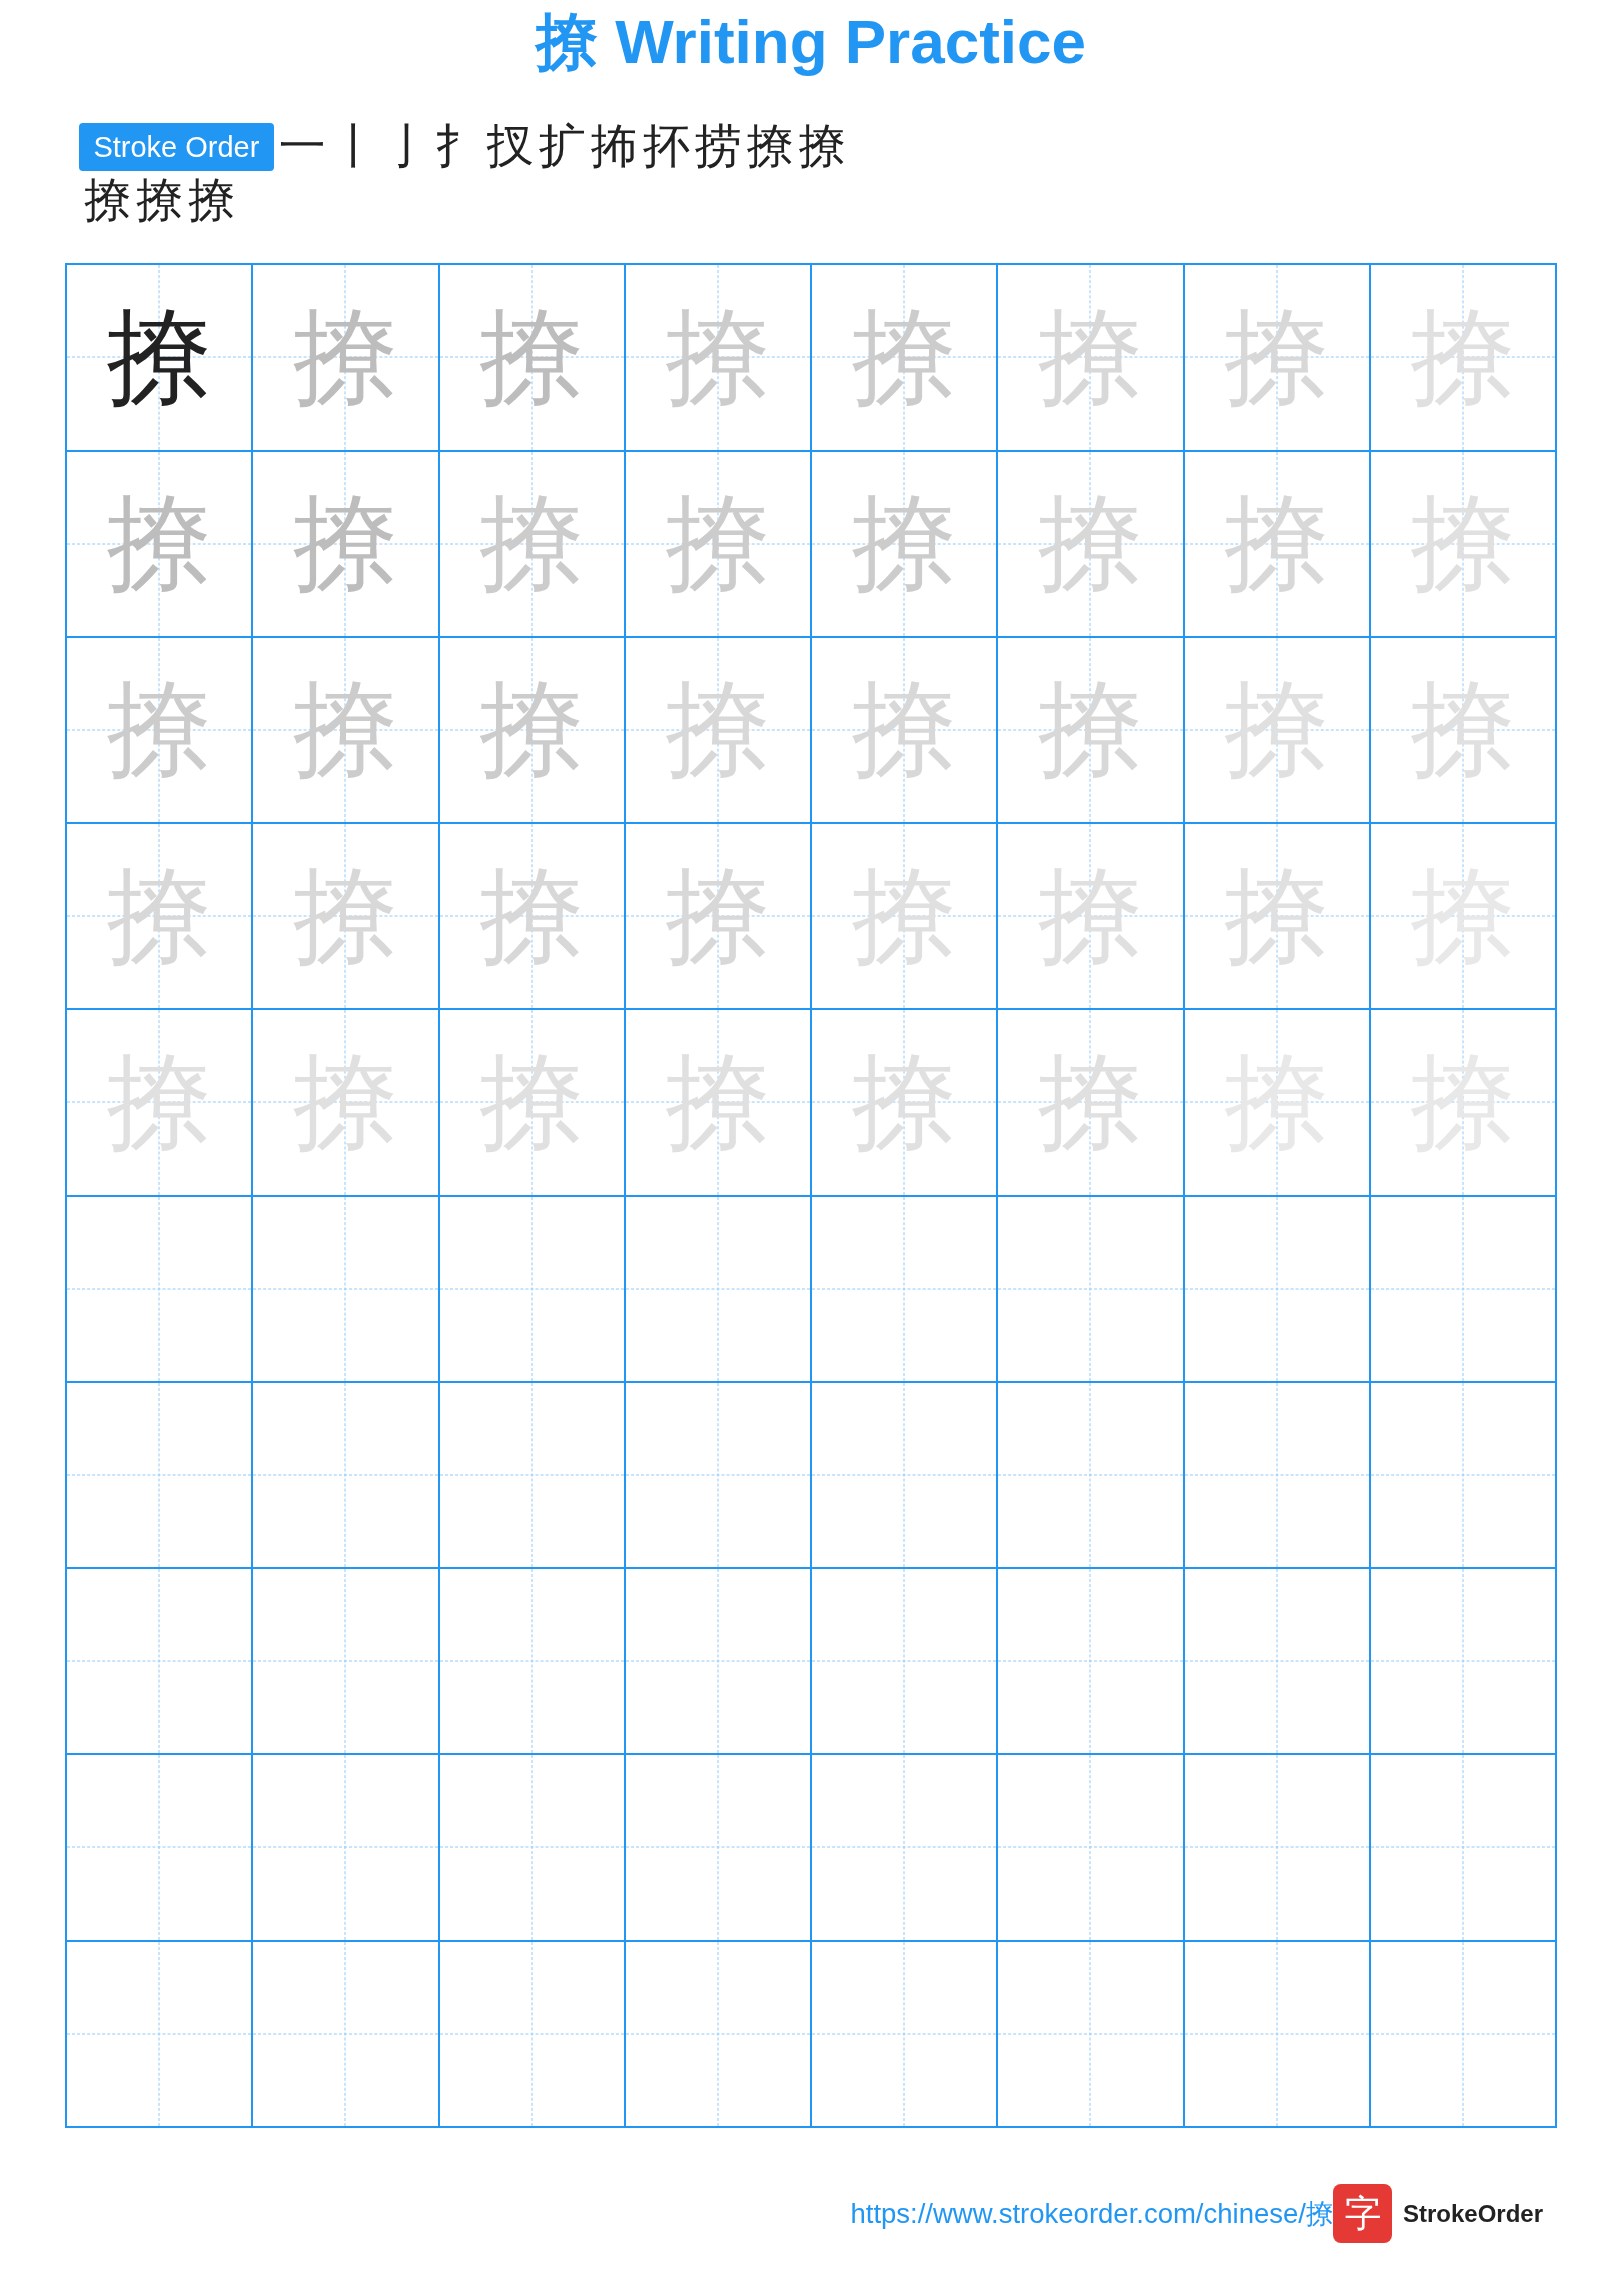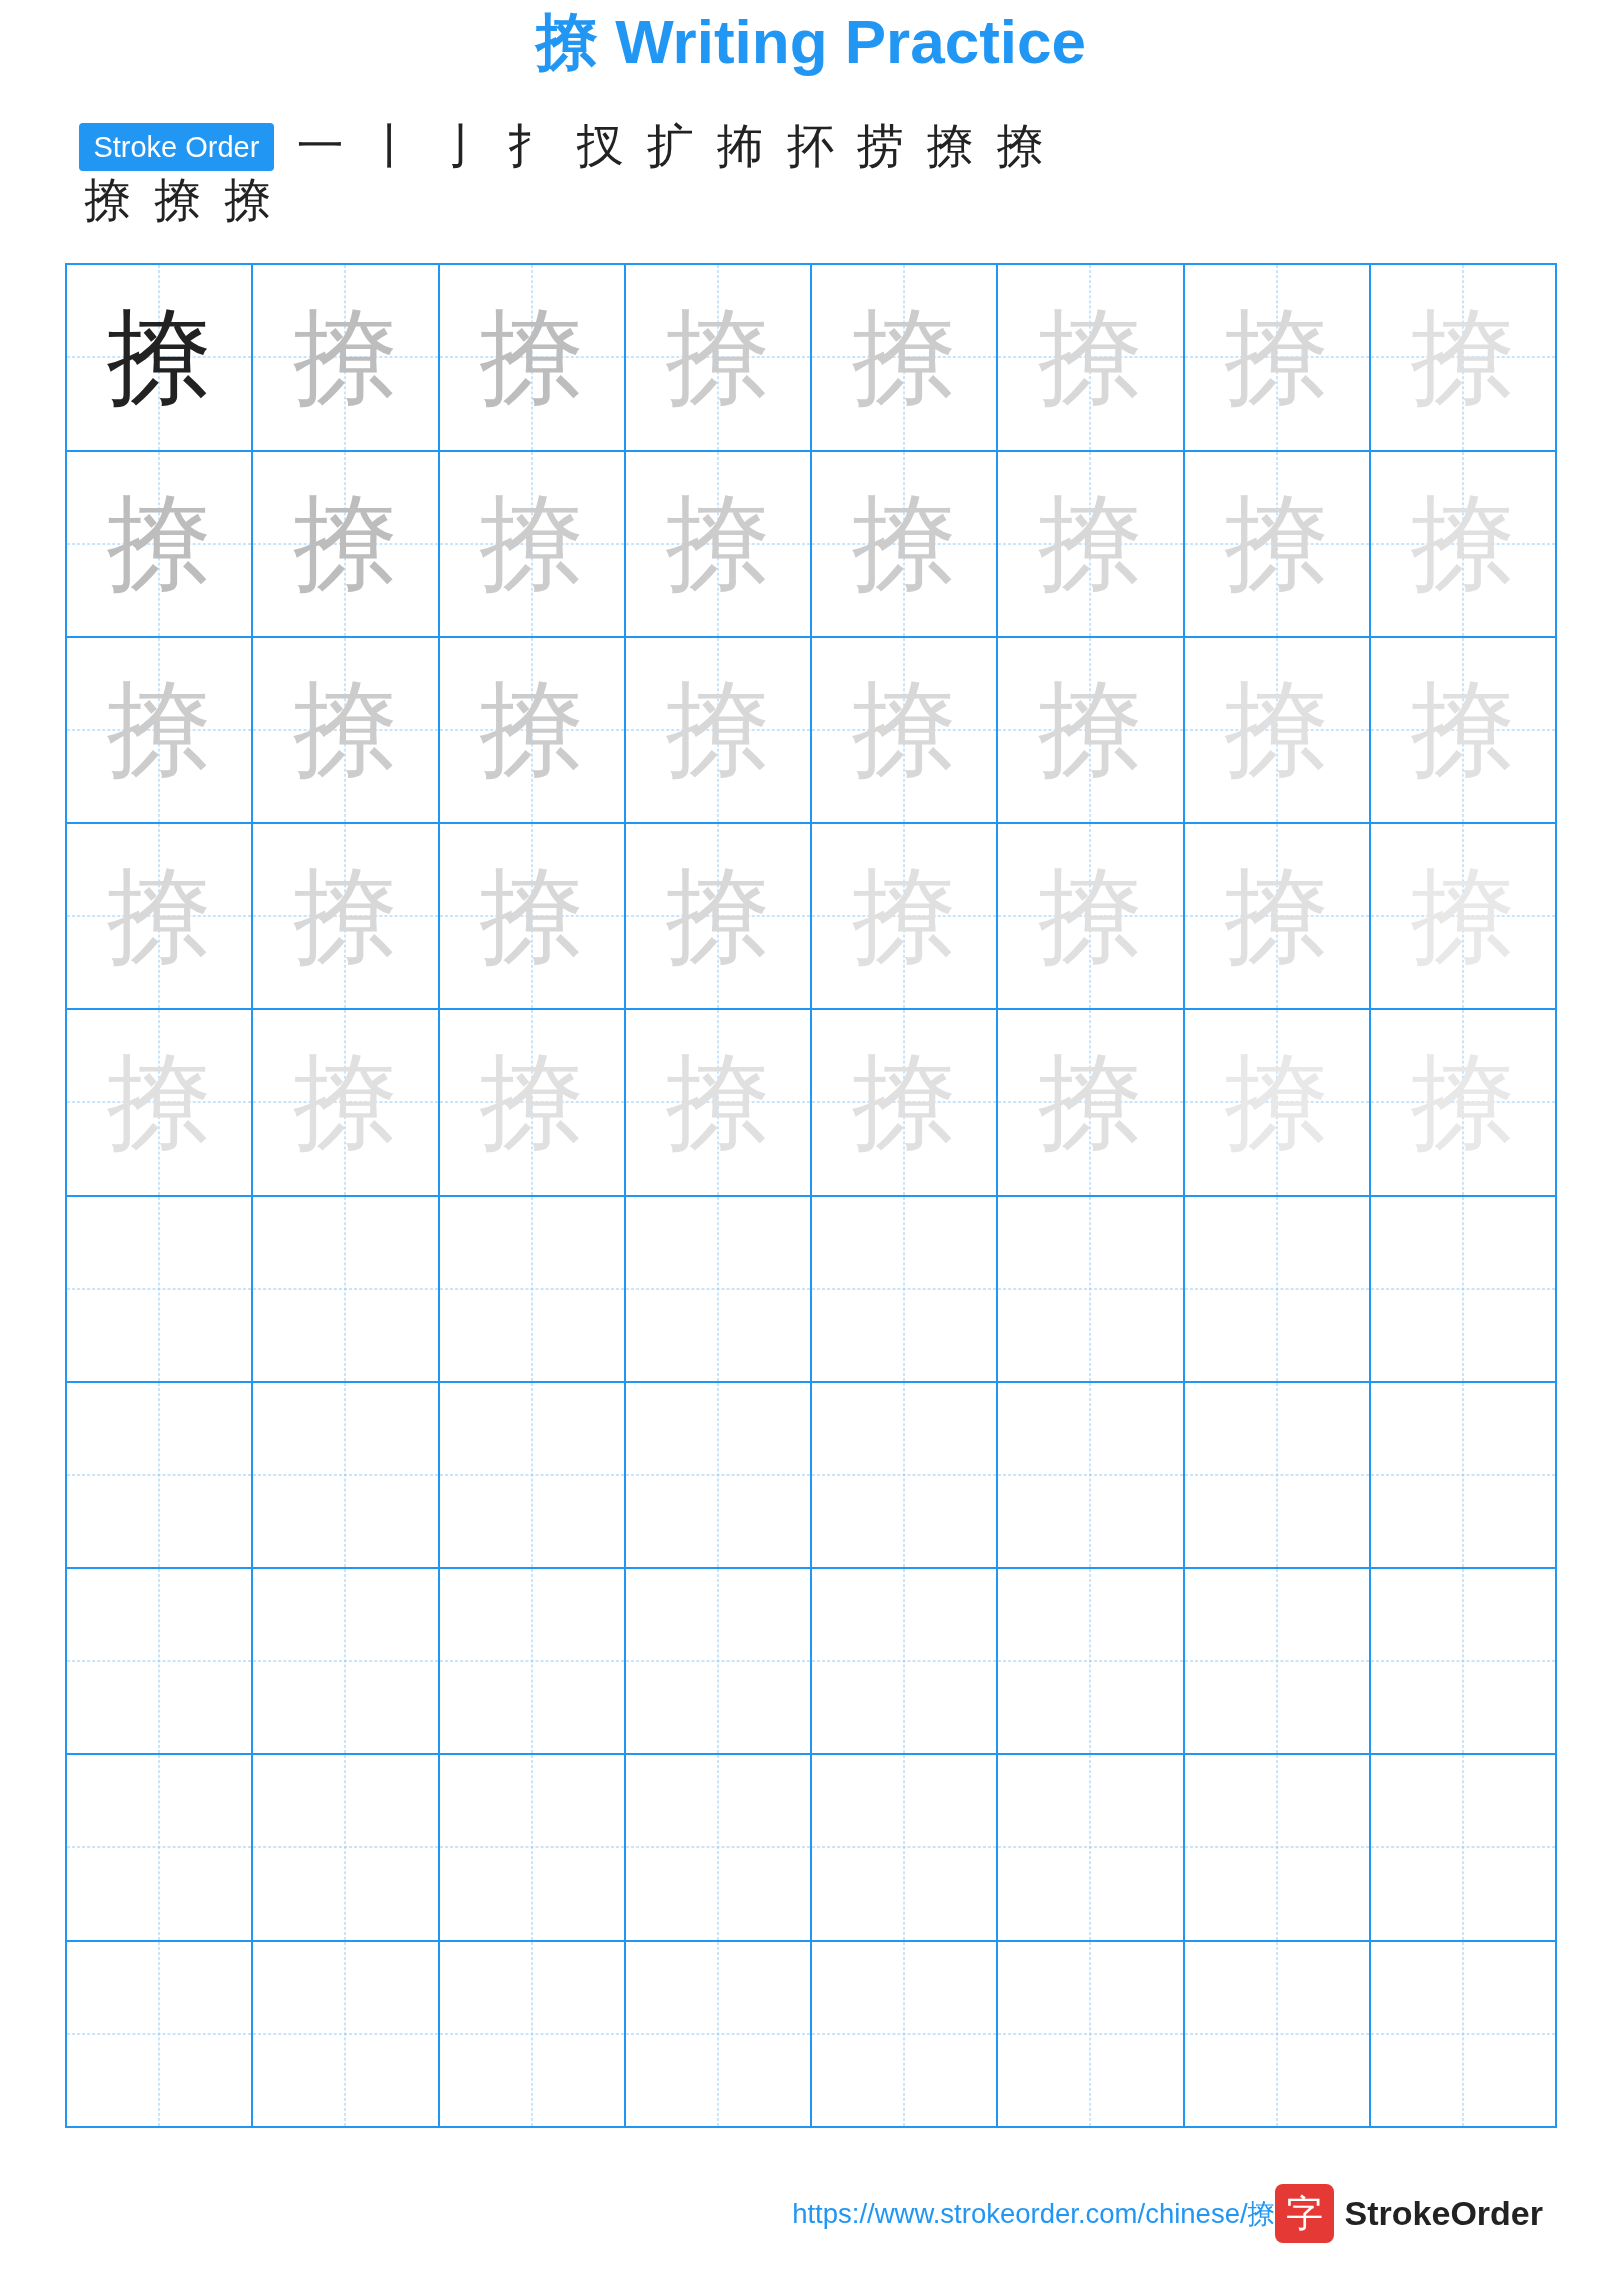"Stroke Order" .stroke-order-row { gap: 23px -> 5px }
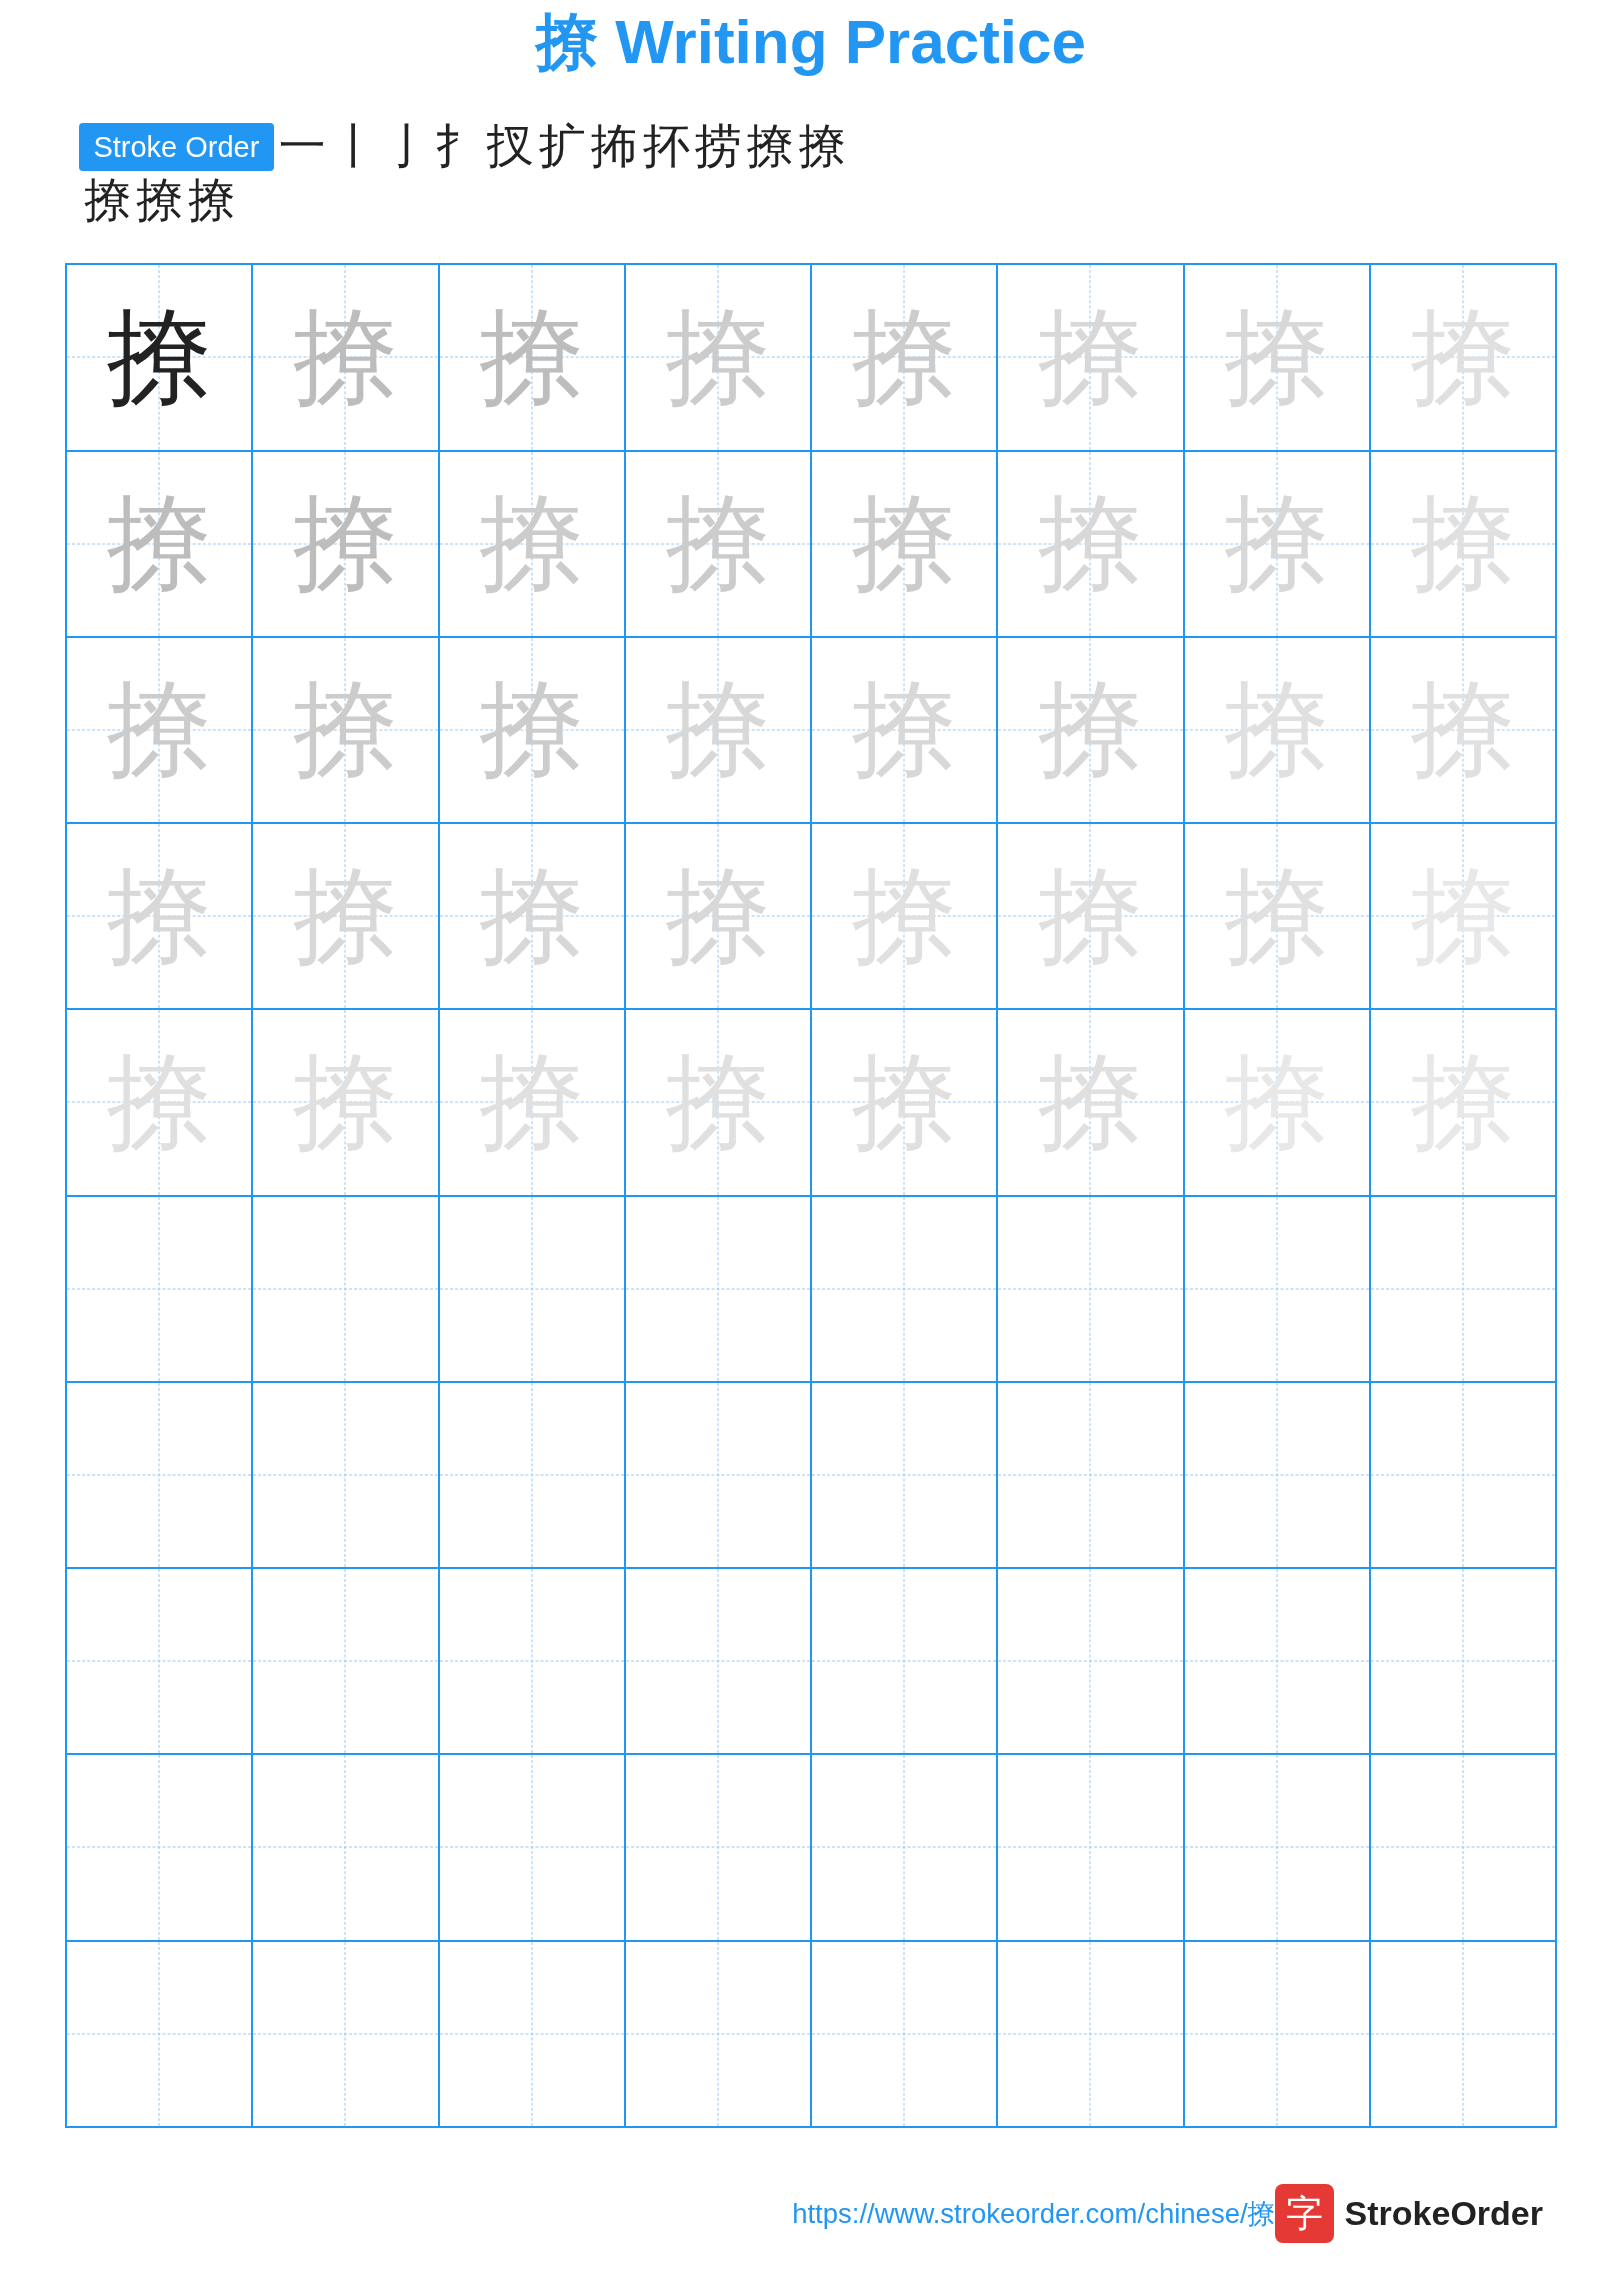"StrokeOrder" .footer-logo-text { font-size: 34px -> 24px }
